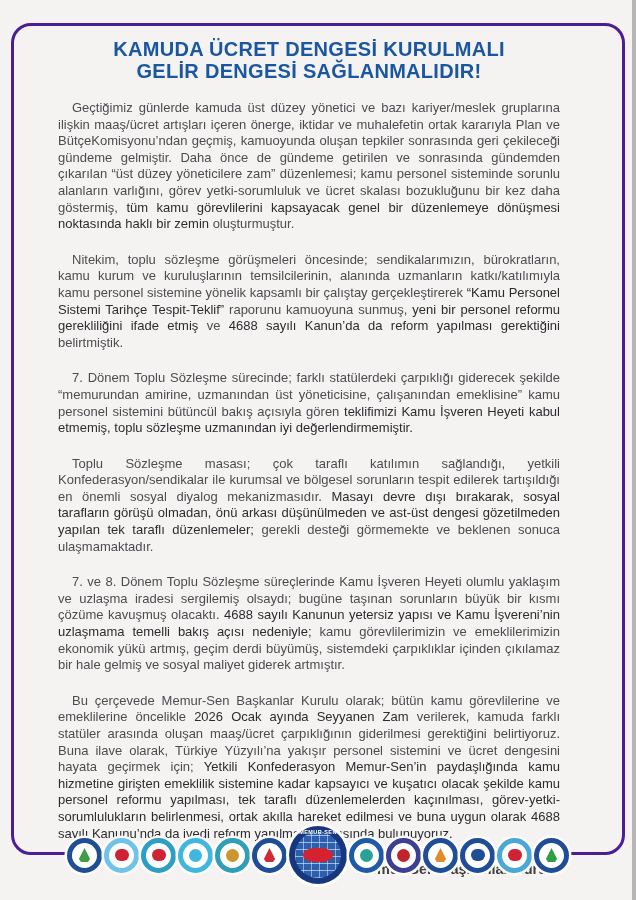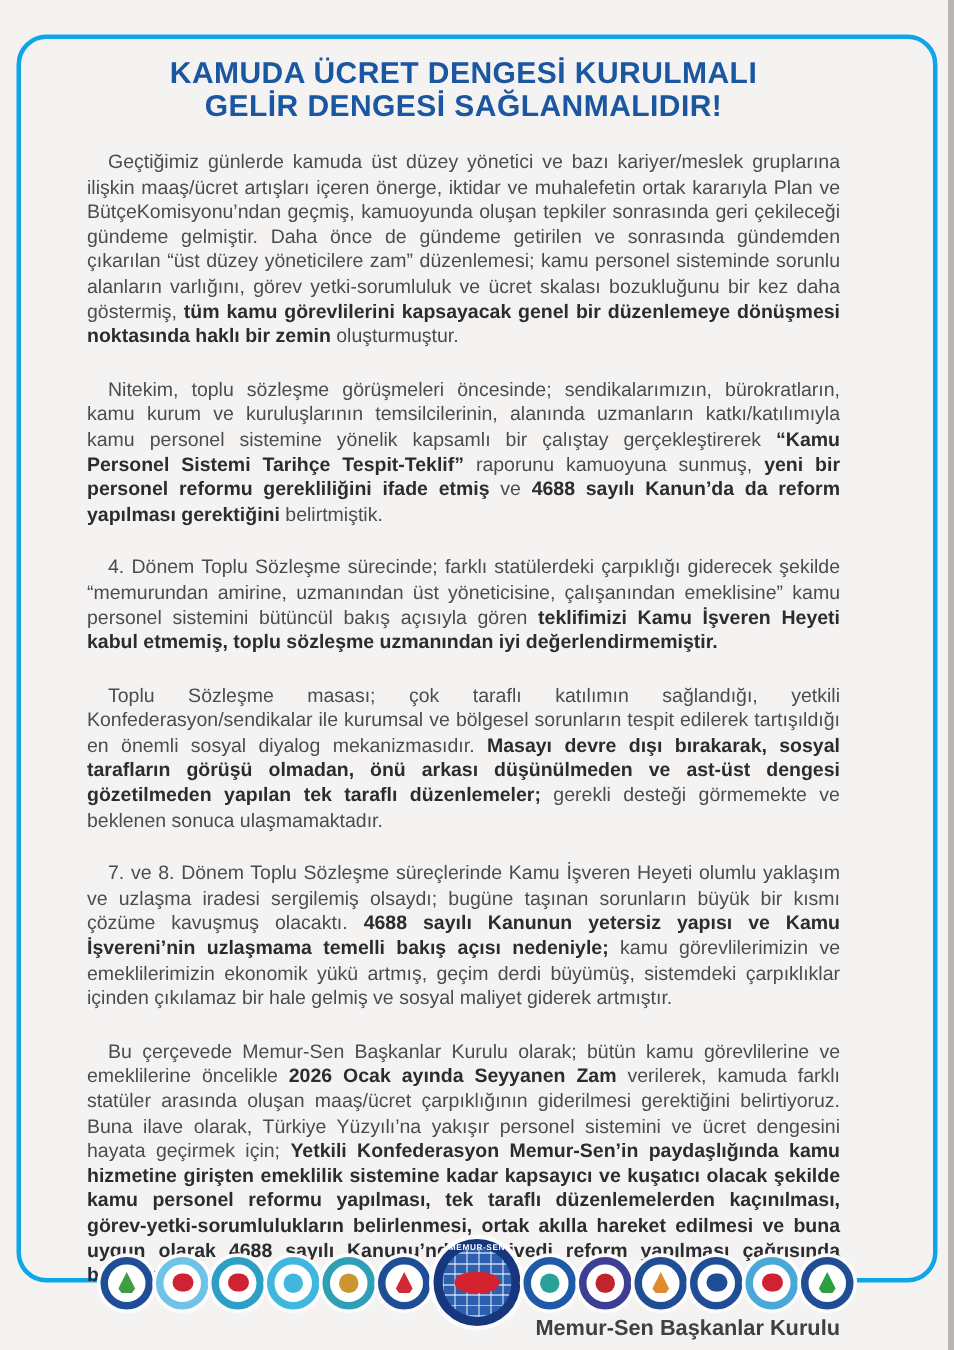"KAMUDA ÜCRET DENGESİ KURULMALI" .frame { border: 3px solid #0ea5e9 -> 3px solid #4c1d95 }
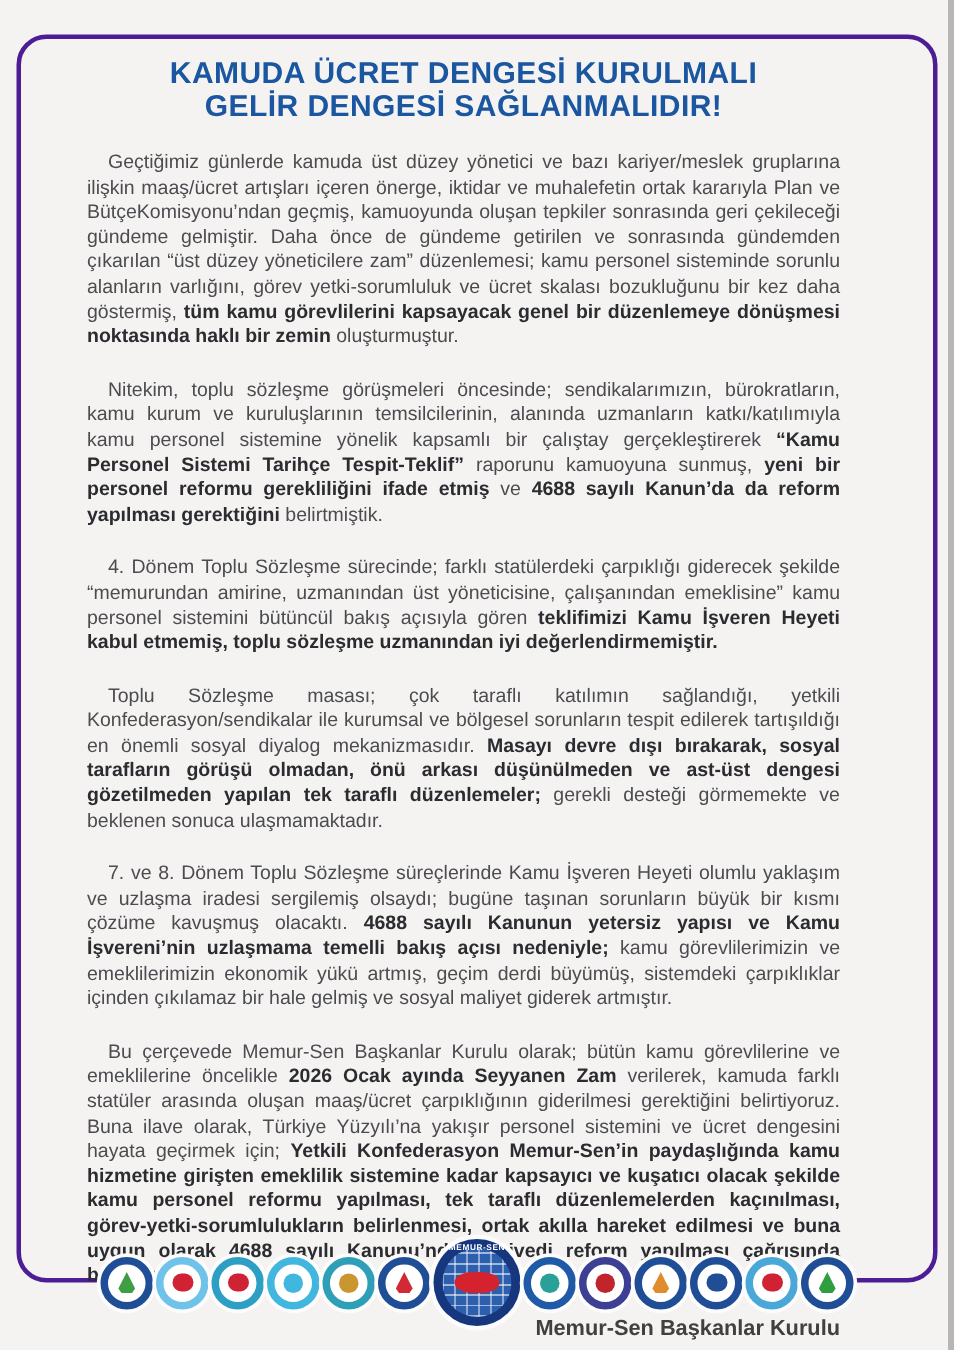"tüm kamu görevlilerini kapsayacak genel" .paragraphs .b { font-weight: 700 -> 400 }
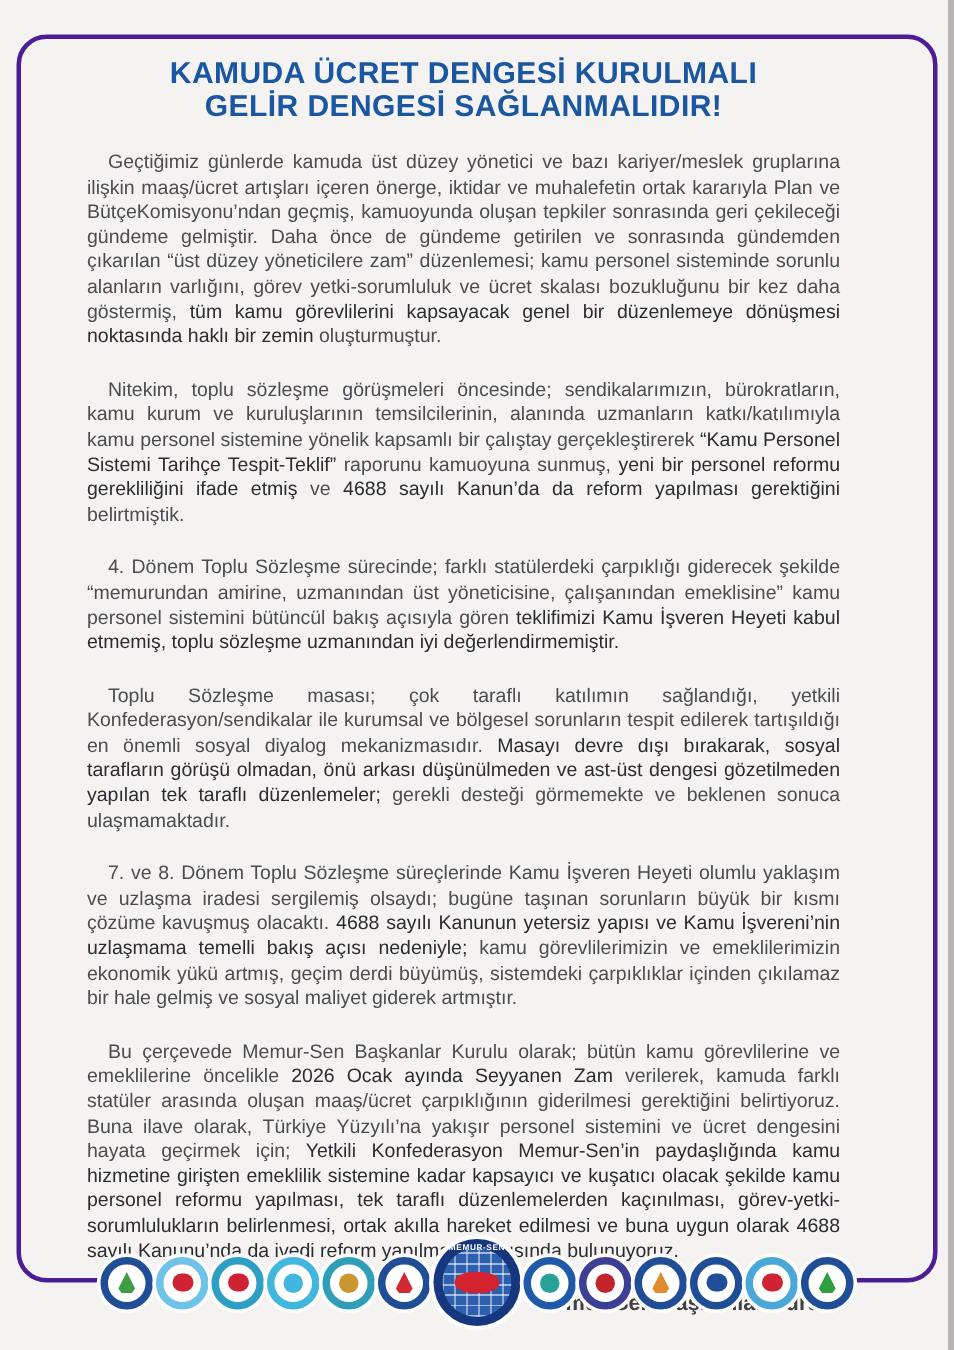"4. Dönem Toplu Sözleşme sürecinde;" span { text: 4 -> 7 }
